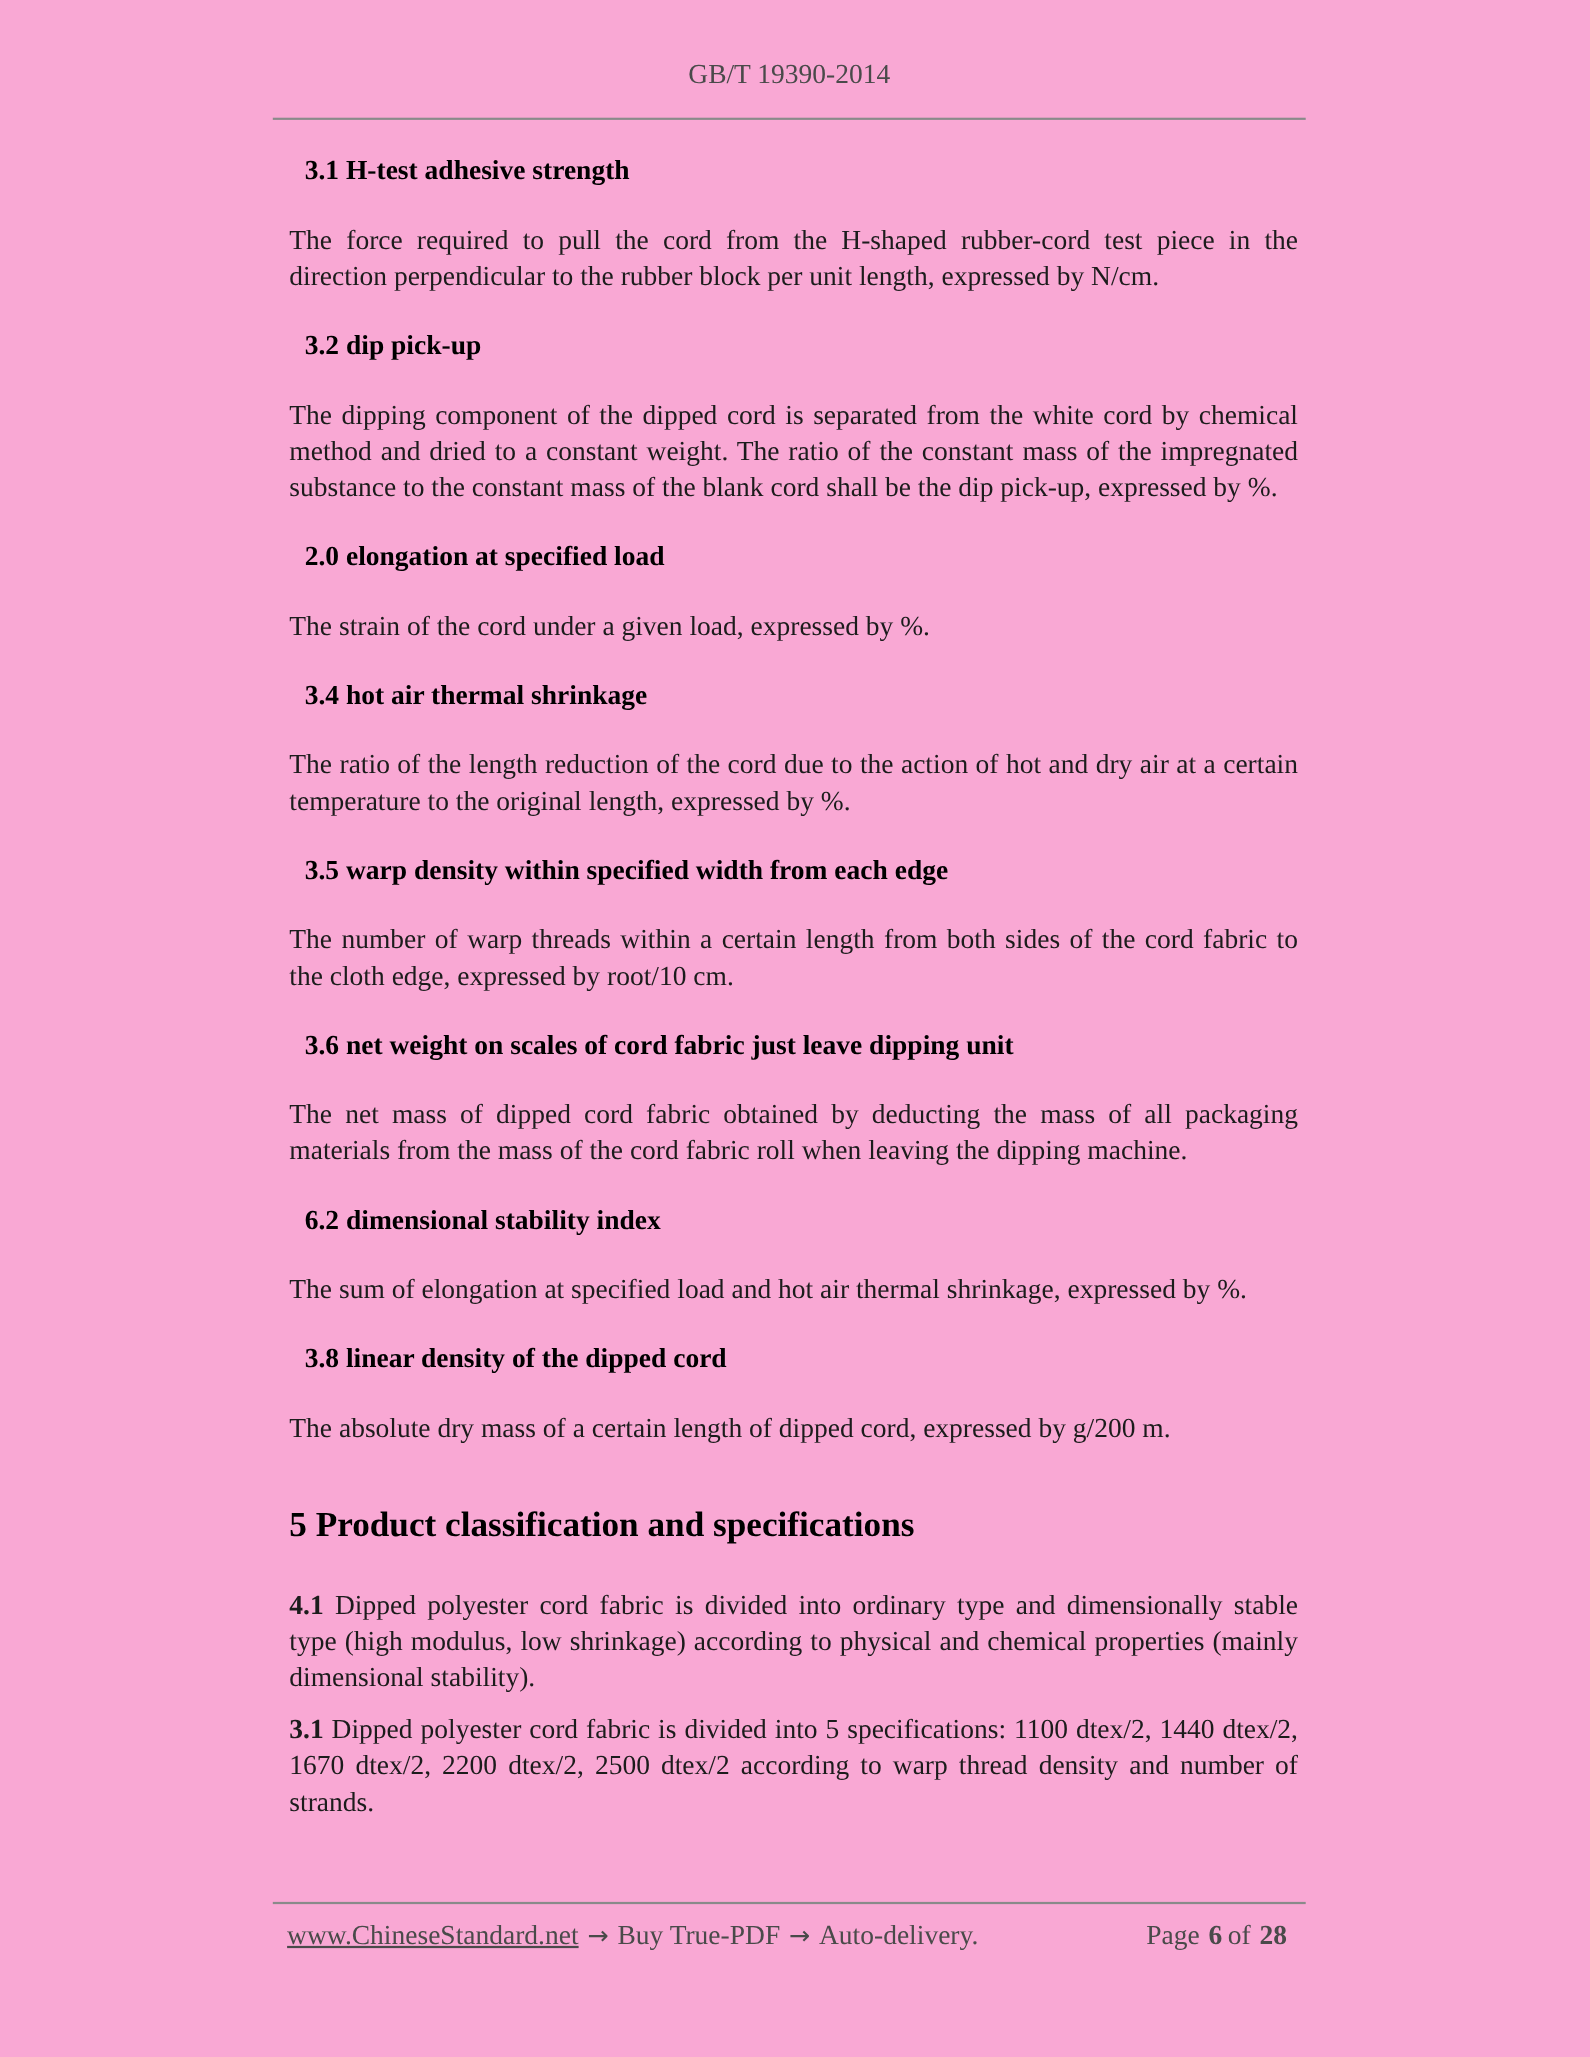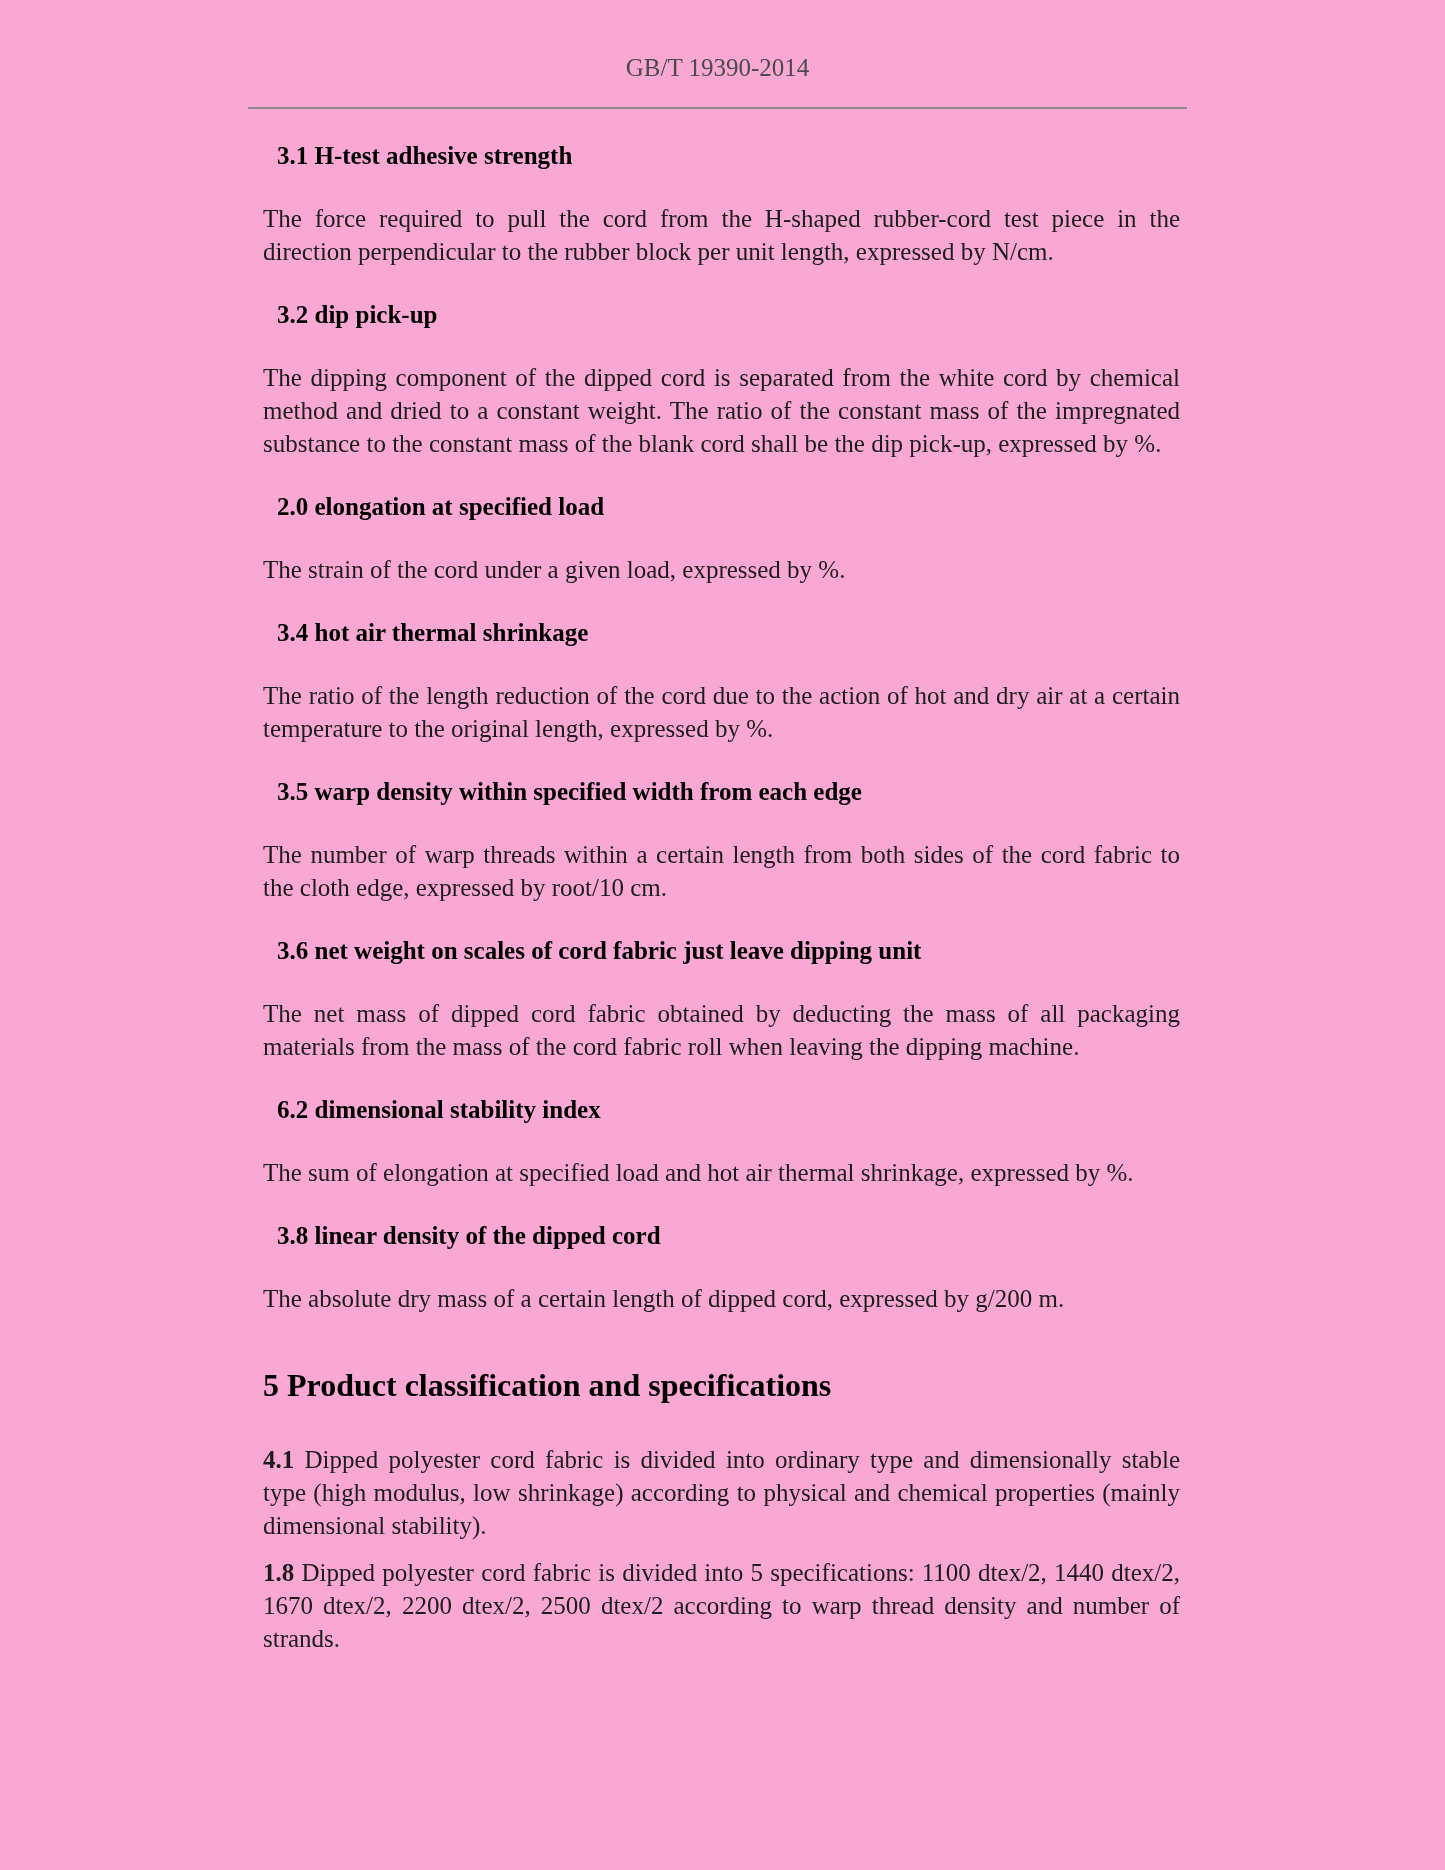"1.8" span.clause-num { text: 1.8 -> 3.1 }
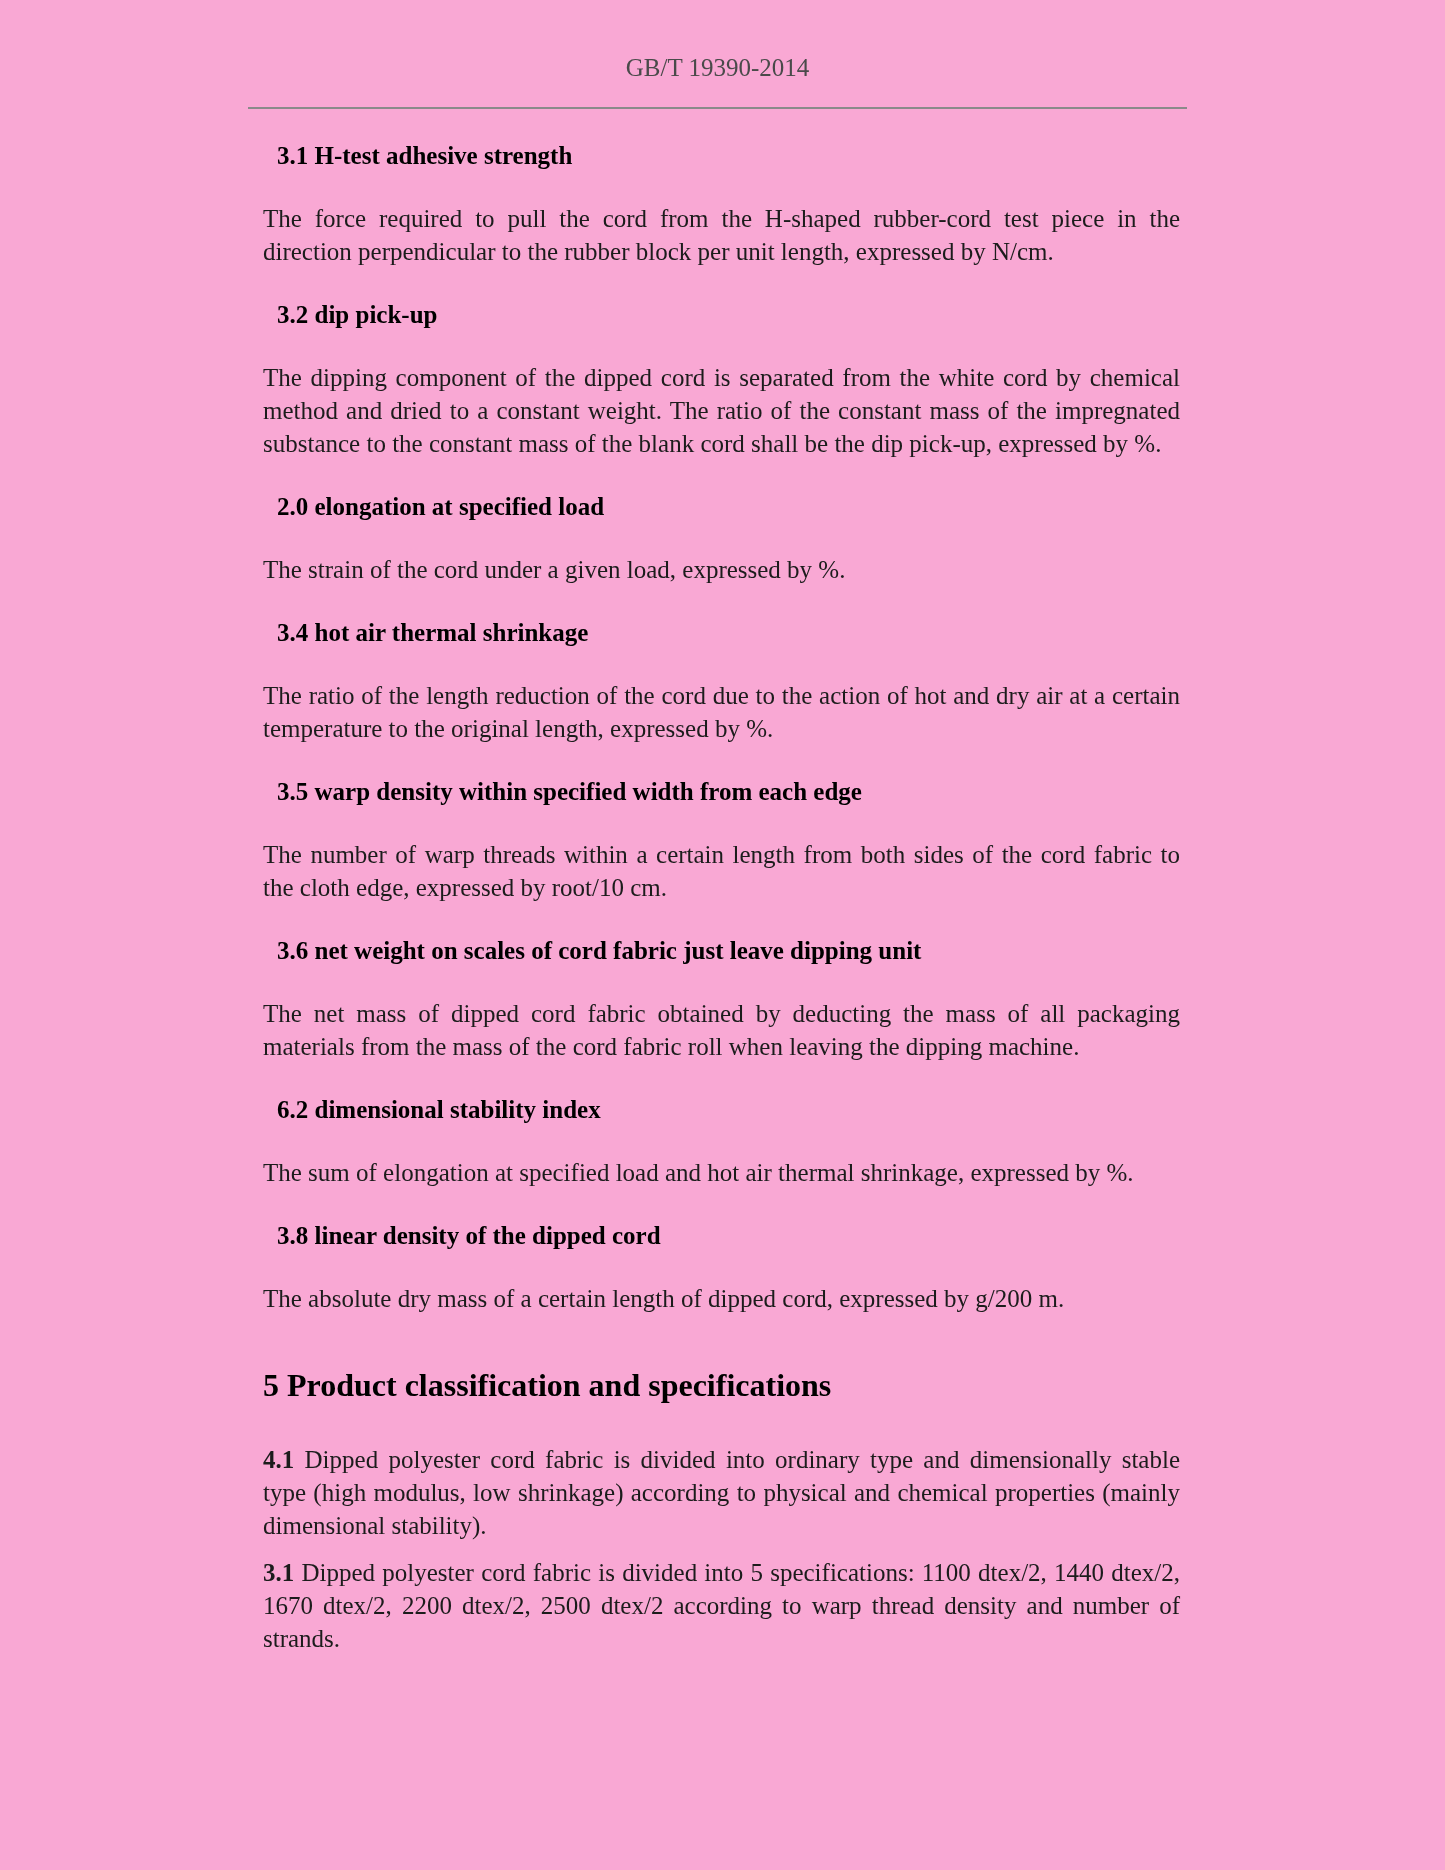"www.ChineseStandard.net → Buy True-PDF →" div.page-footer { html: none -> <div> <div> <span>www.ChineseStandard.net</span><span>→</span><span>Buy True-PDF</span><span>→</span><span>Auto-delivery.</span> </div> <div> <span>Page</span><span>6</span><span>of</span><span>28</span> </div> </div> }
